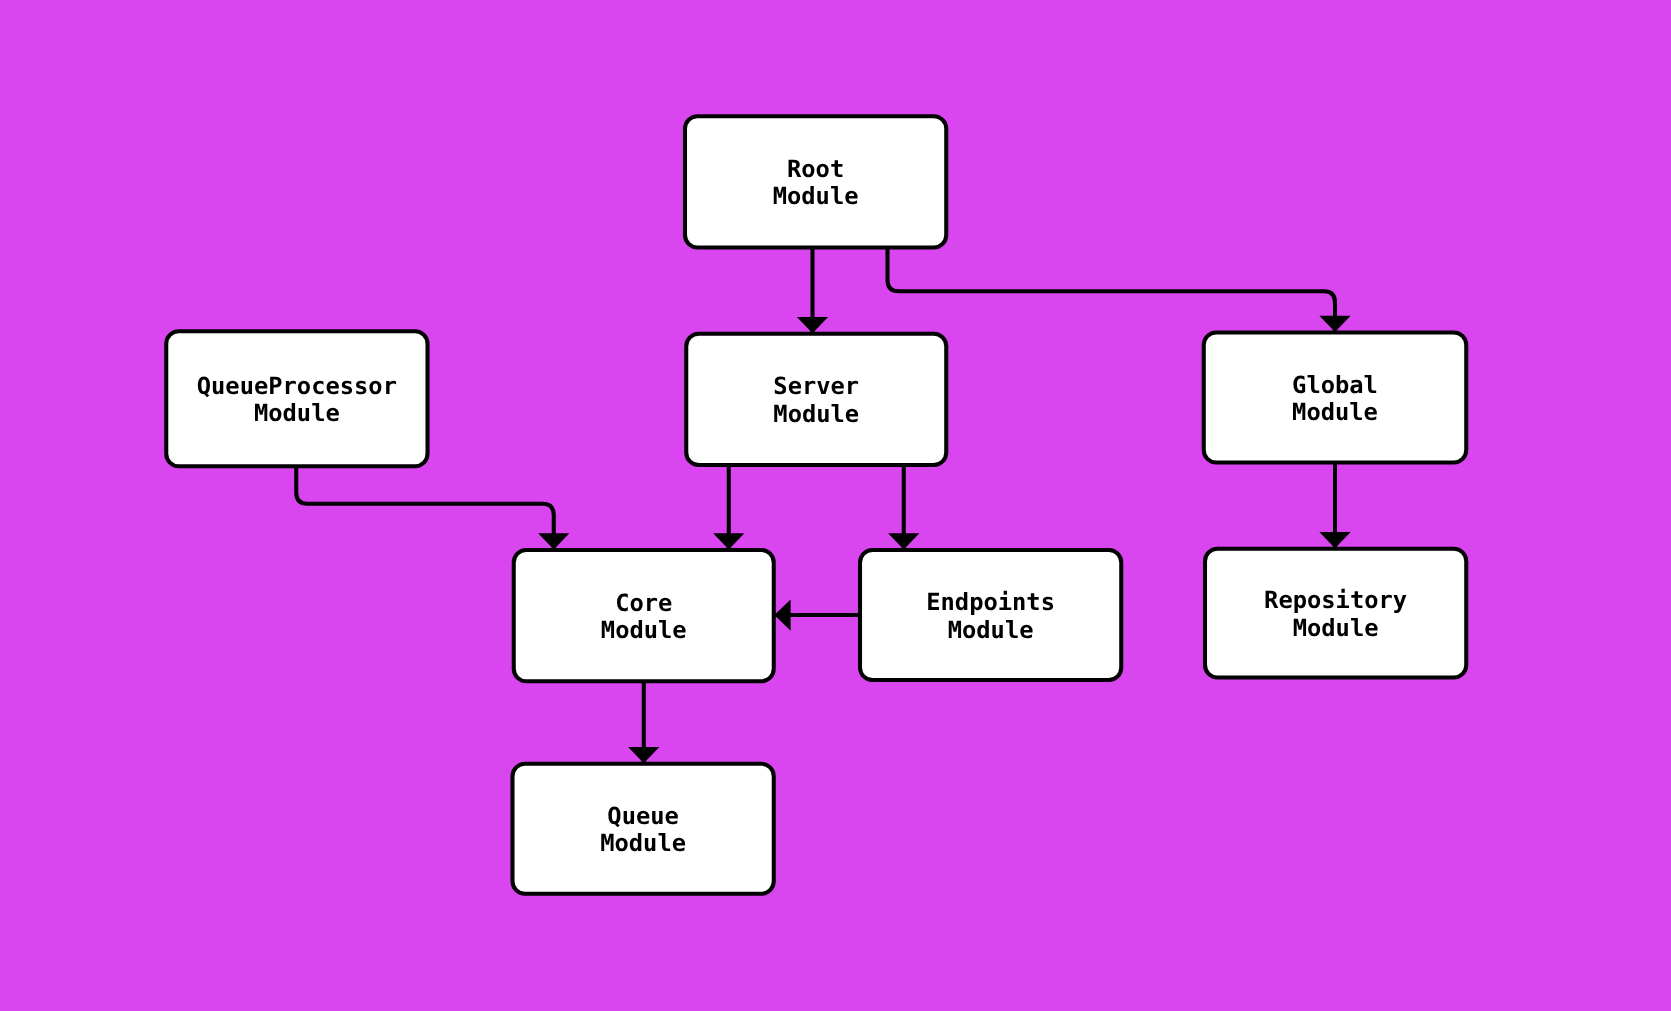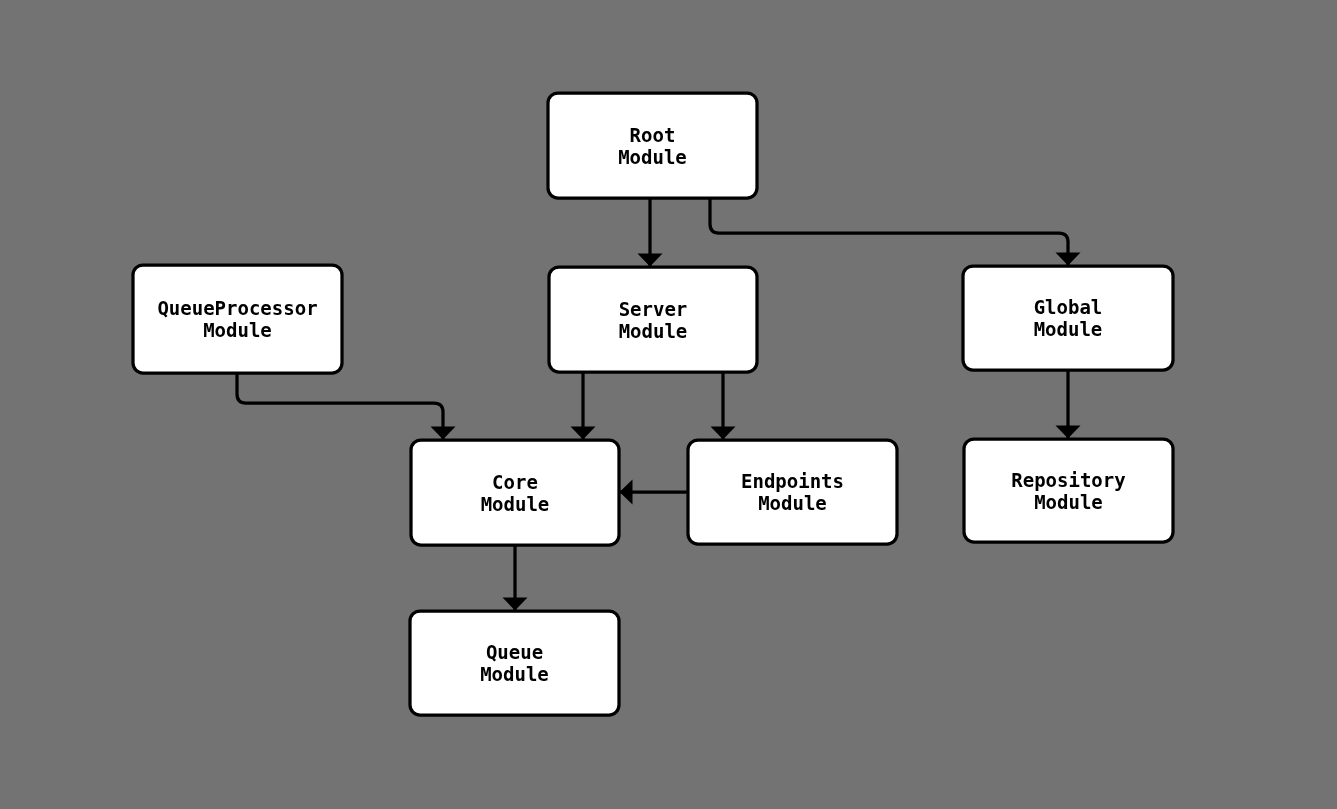"Root Module" .canvas { background: #737373 -> #d946ef }
